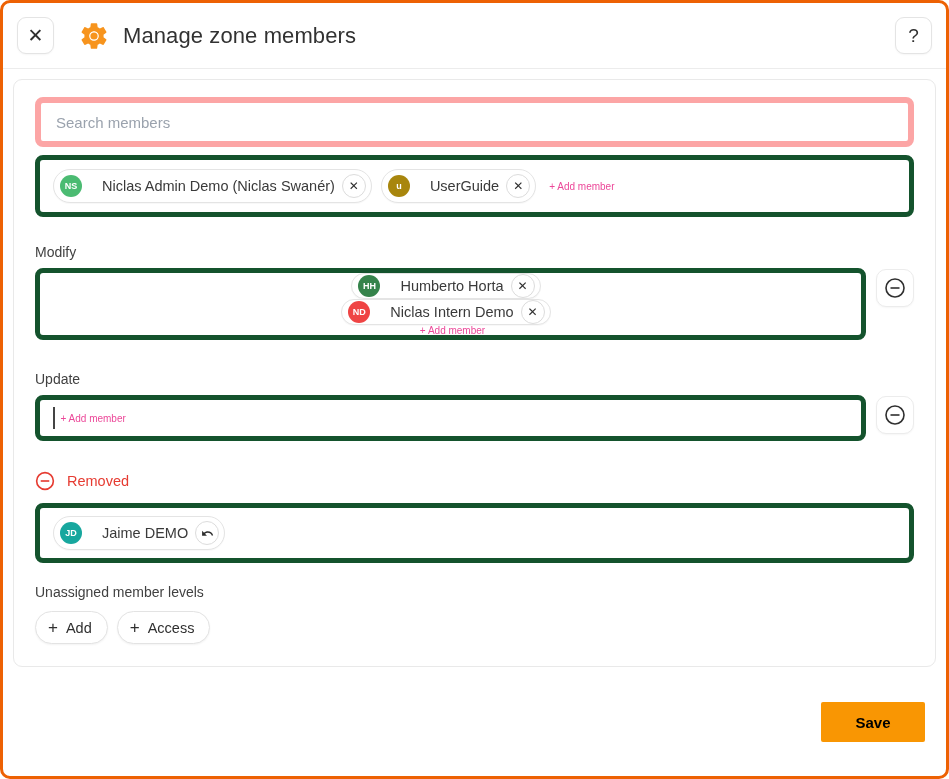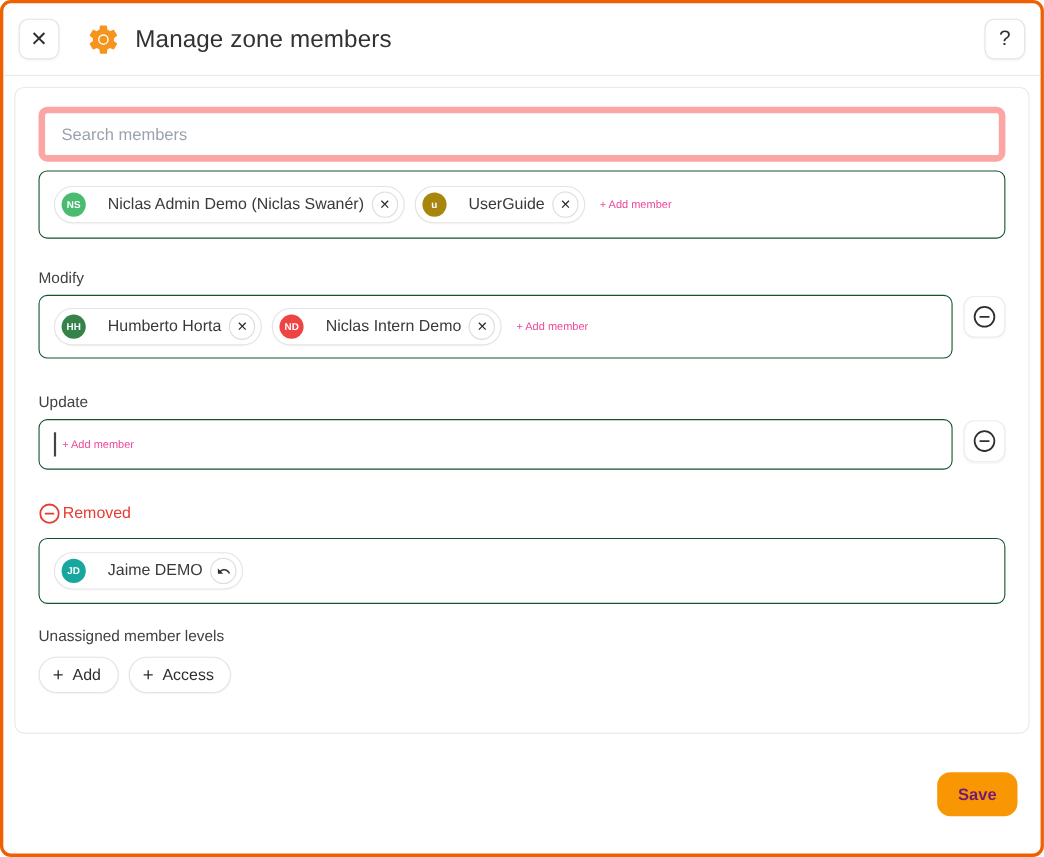"NS" .row-box { border: 1px solid #14532d -> 5px solid #14532d }
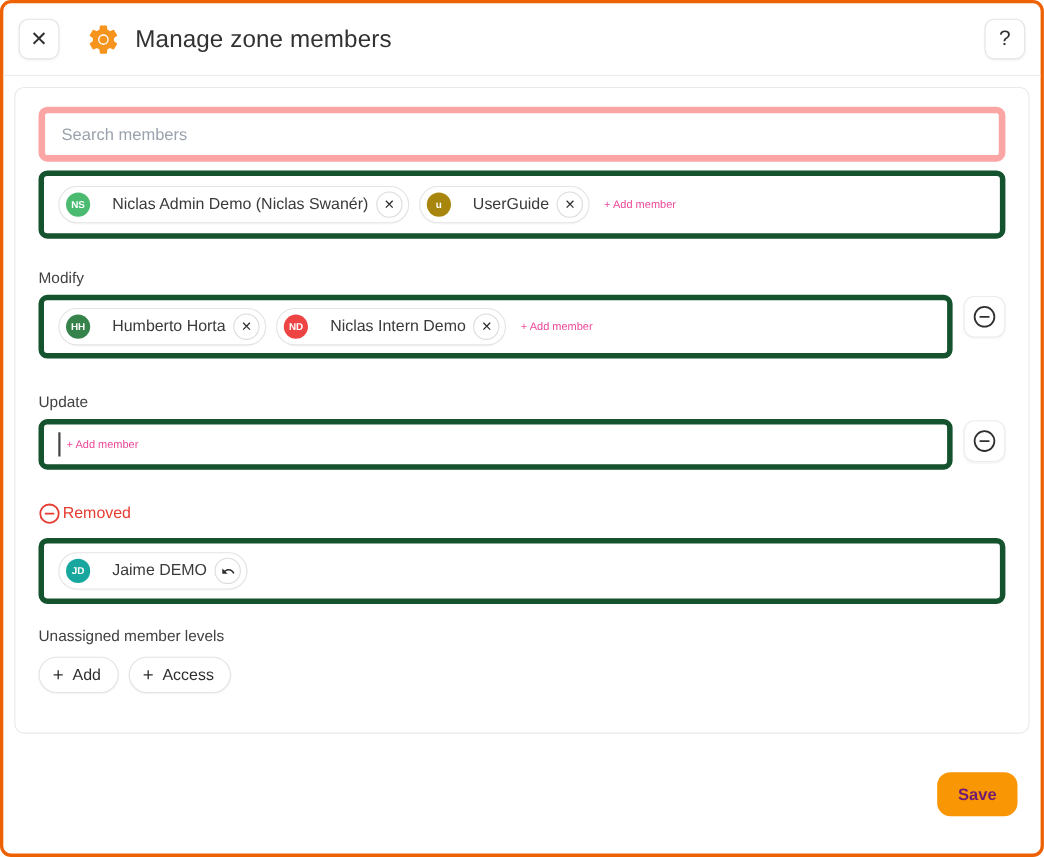"HH" .h-58 { flex-direction: none -> column; height: 58px -> 72px }
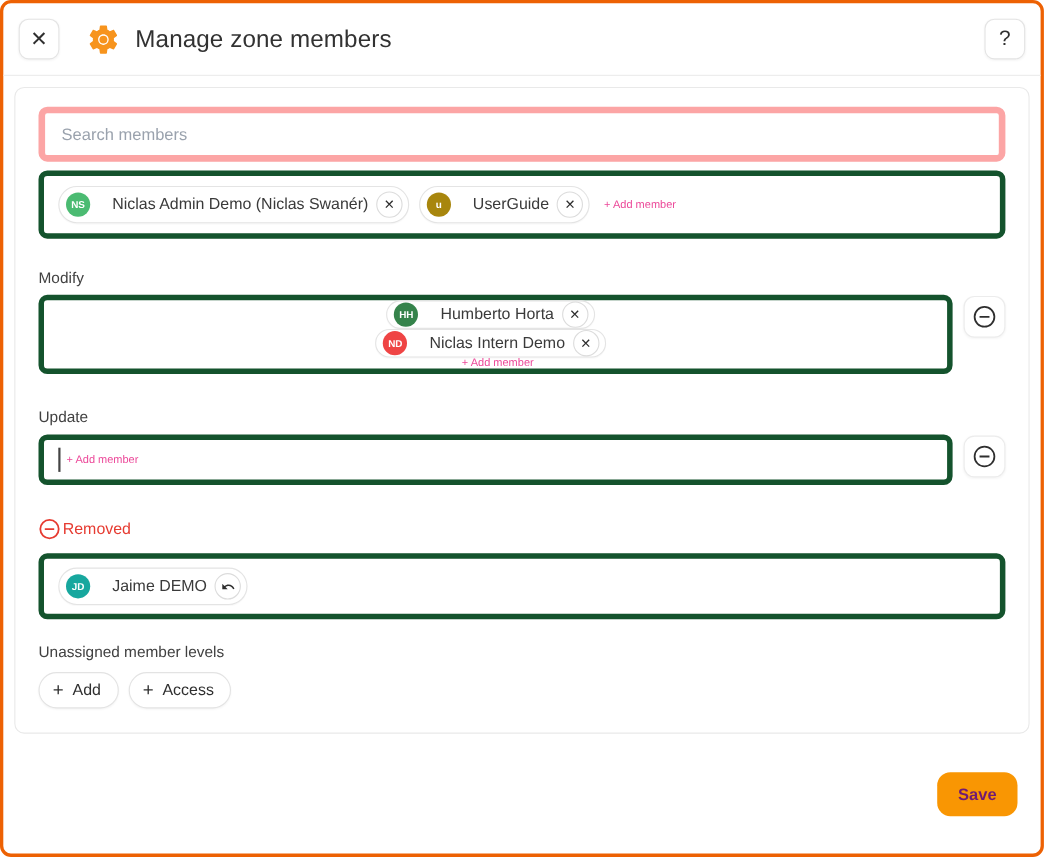"Removed" .removed-header .label-text { margin-left: 2px -> 12px }
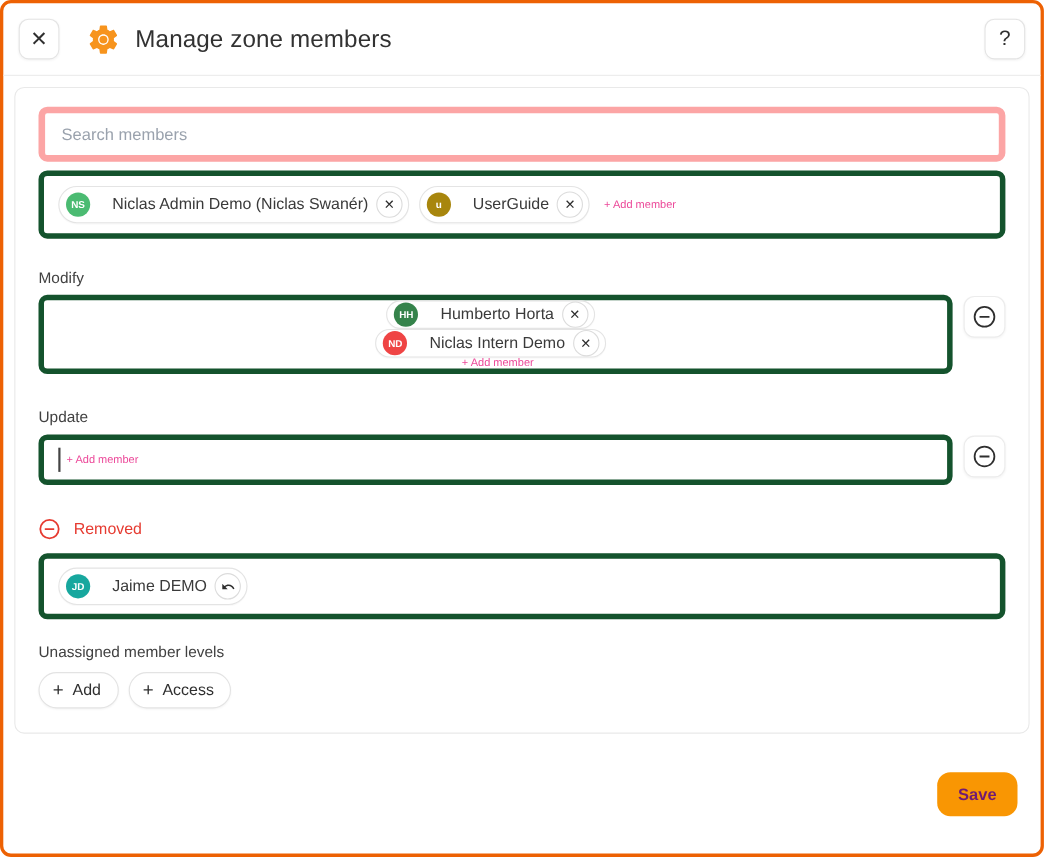"Save" .save-btn { border-radius: 12px -> 2px; color: #701a75 -> #000000; width: 73px -> 104px }
